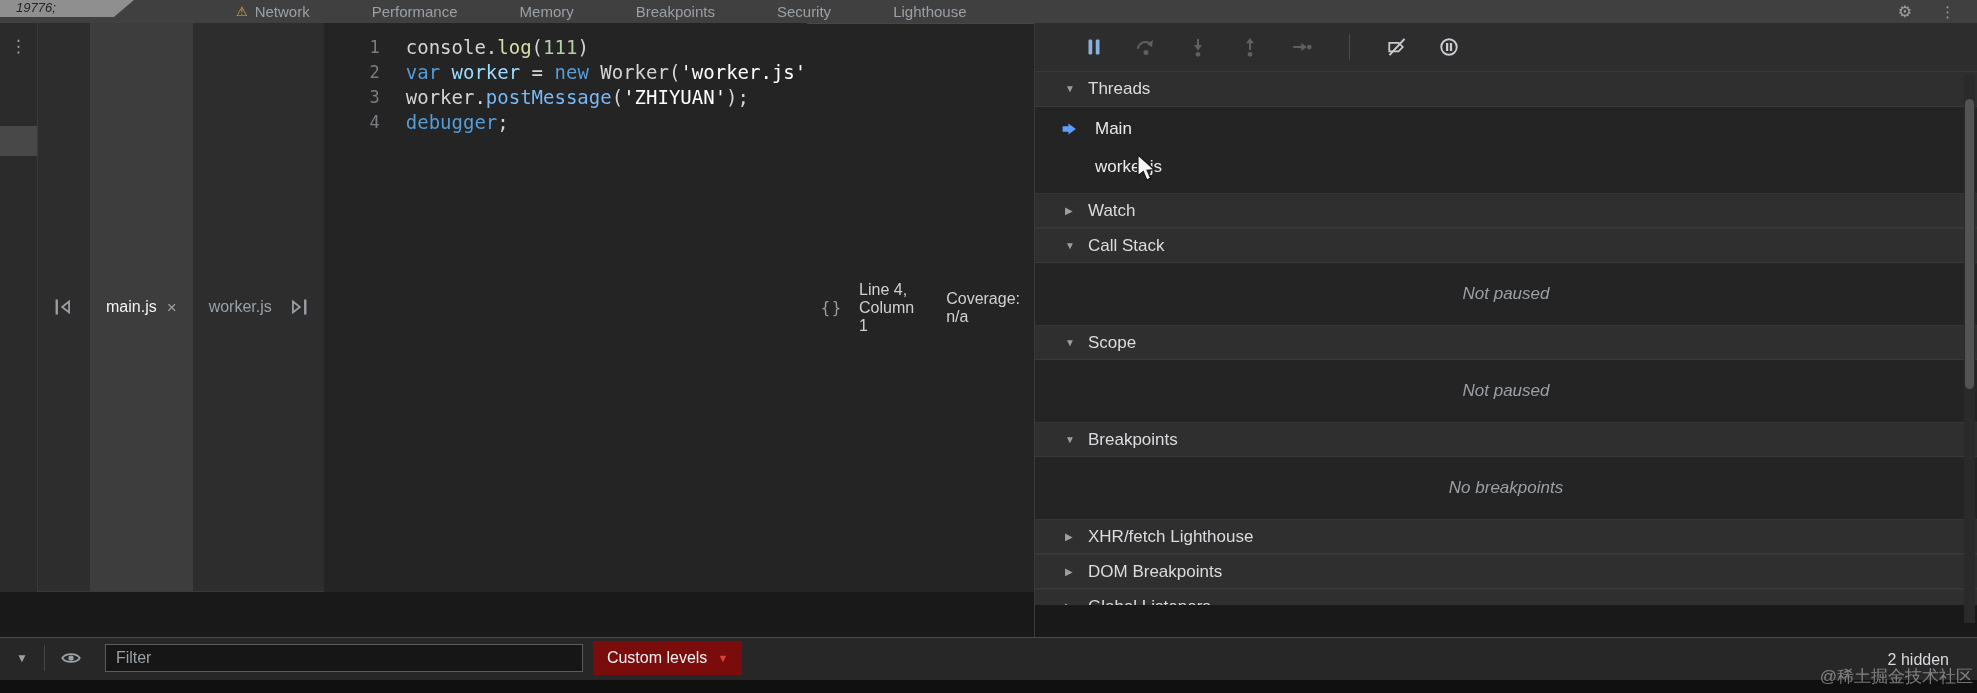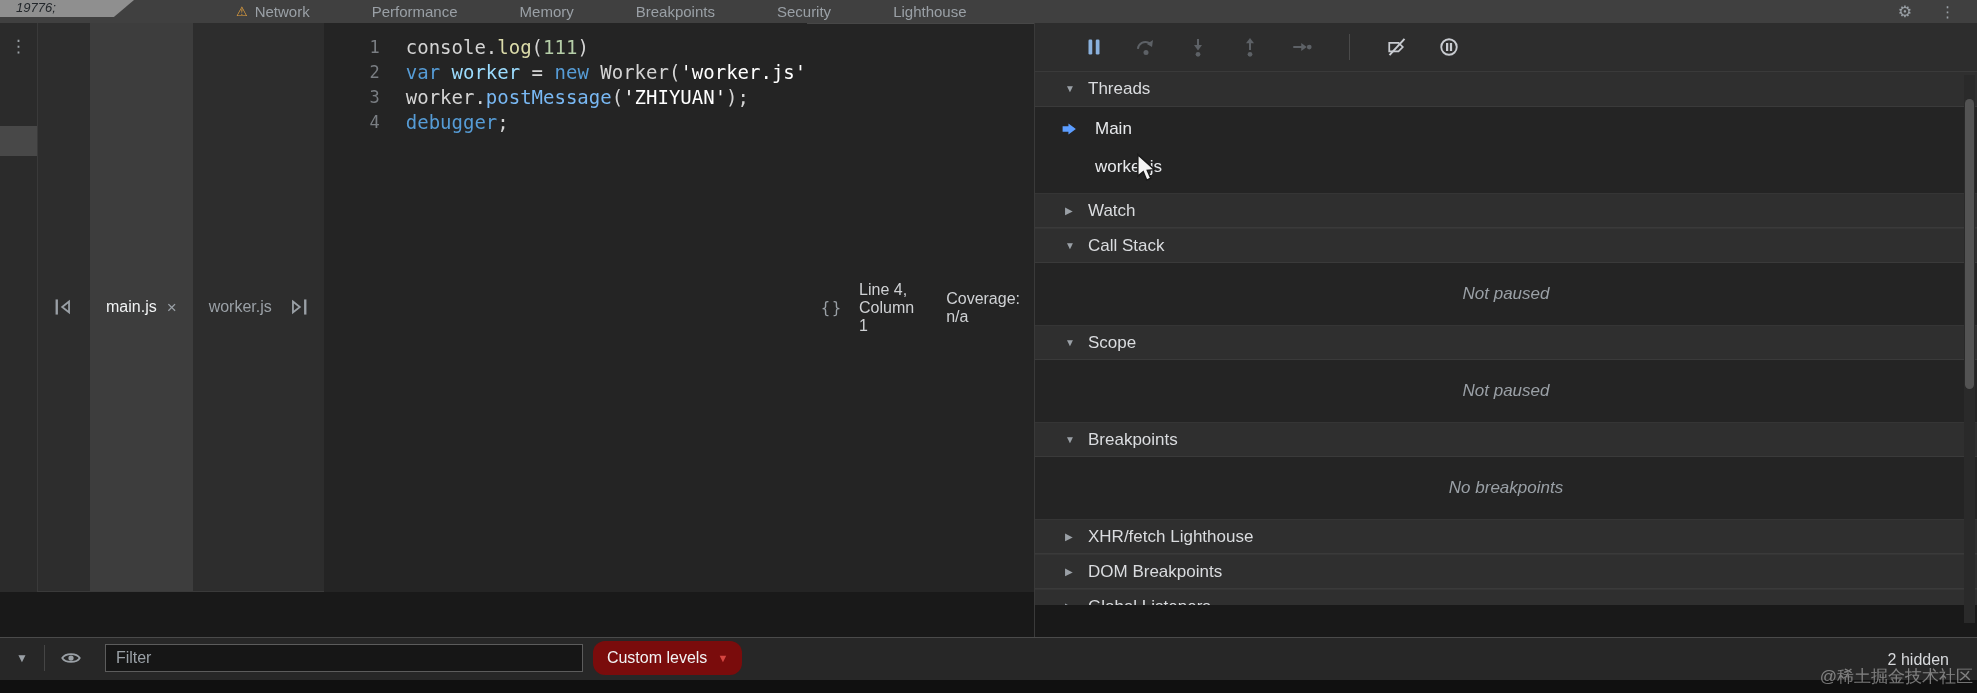"Custom levels" button.custom-levels { border-radius: 12px -> none }
